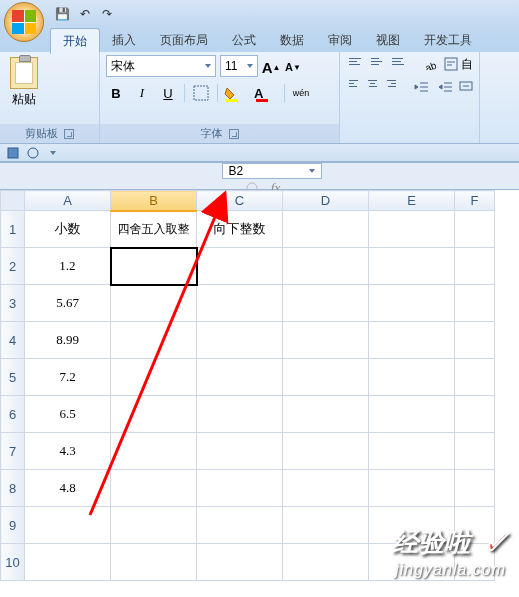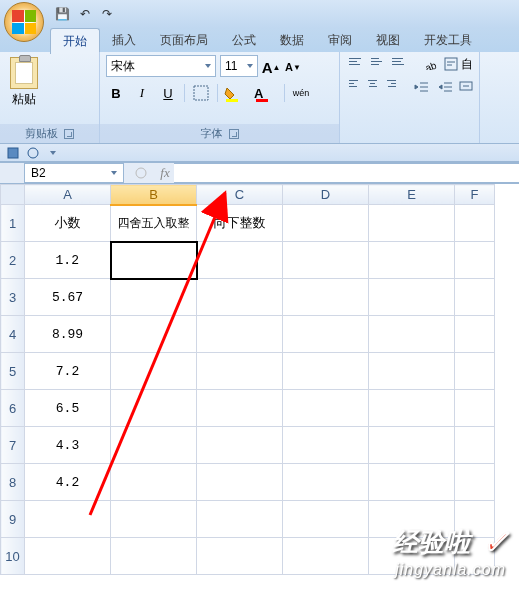"B2" .namebox-row { flex-direction: none -> column; height: 22px -> 28px }
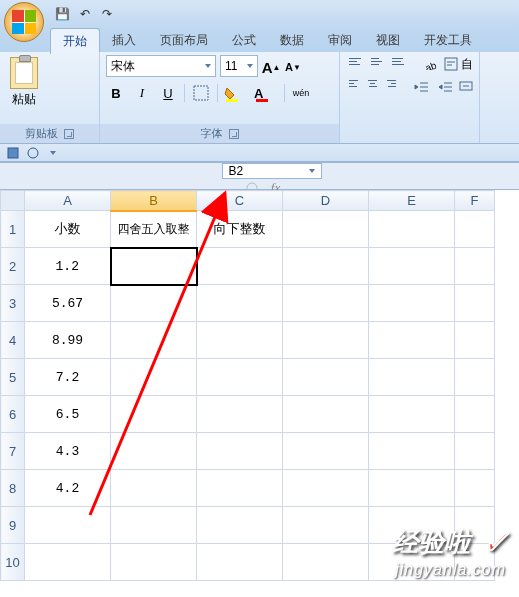"小数" td.data { font-family: Liberation Mono, monospace -> Liberation Serif, serif }
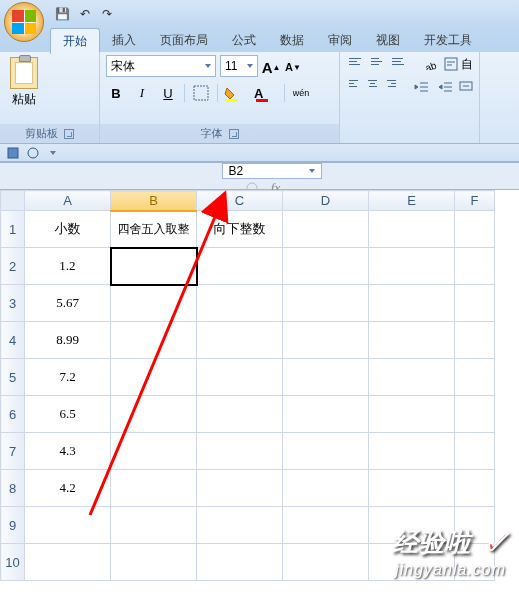"4.2" td.data { text: 4.2 -> 4.8 }
